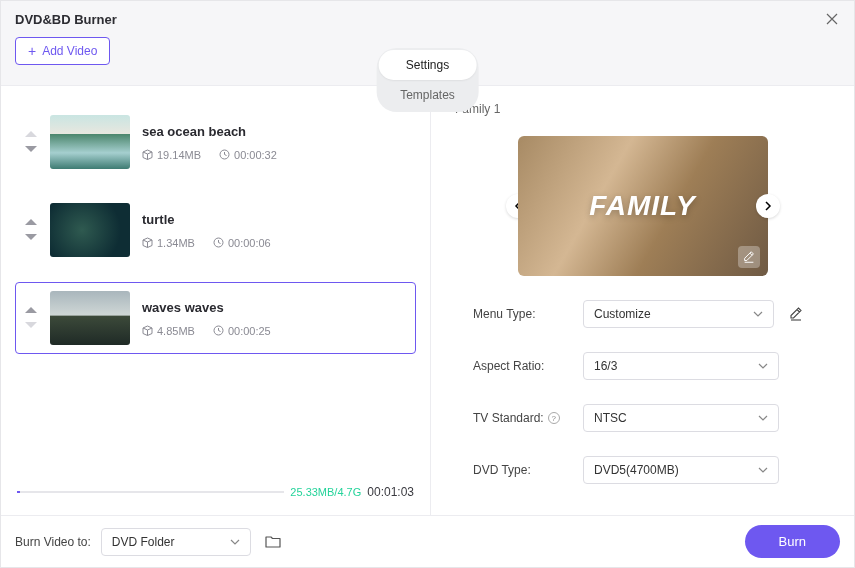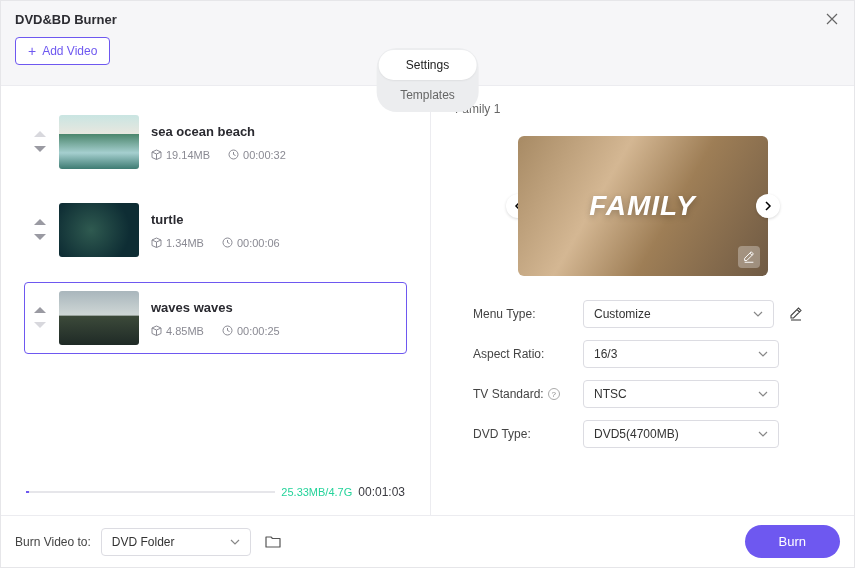"sea ocean beach" .left-pane { padding: 20px 23px 6px -> 20px 14px 6px }
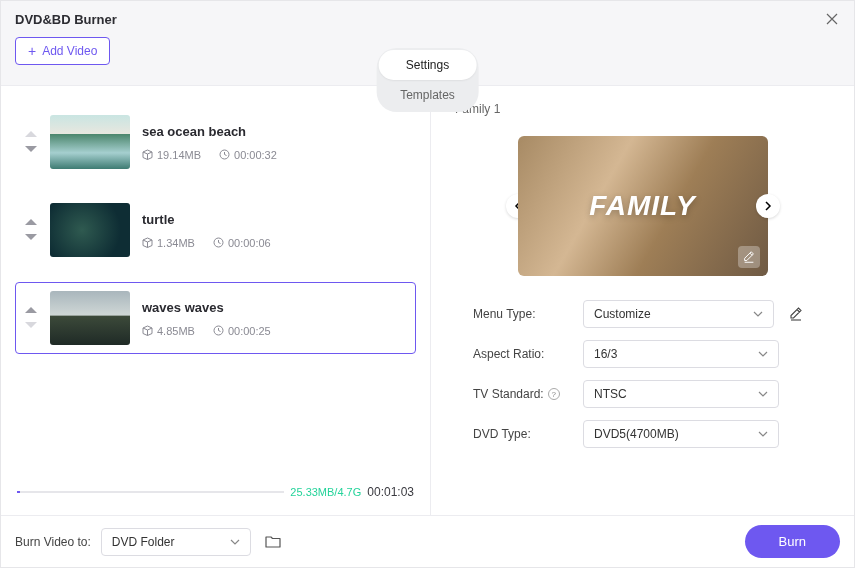"Menu Type:" .form { gap: 12px -> 24px }
